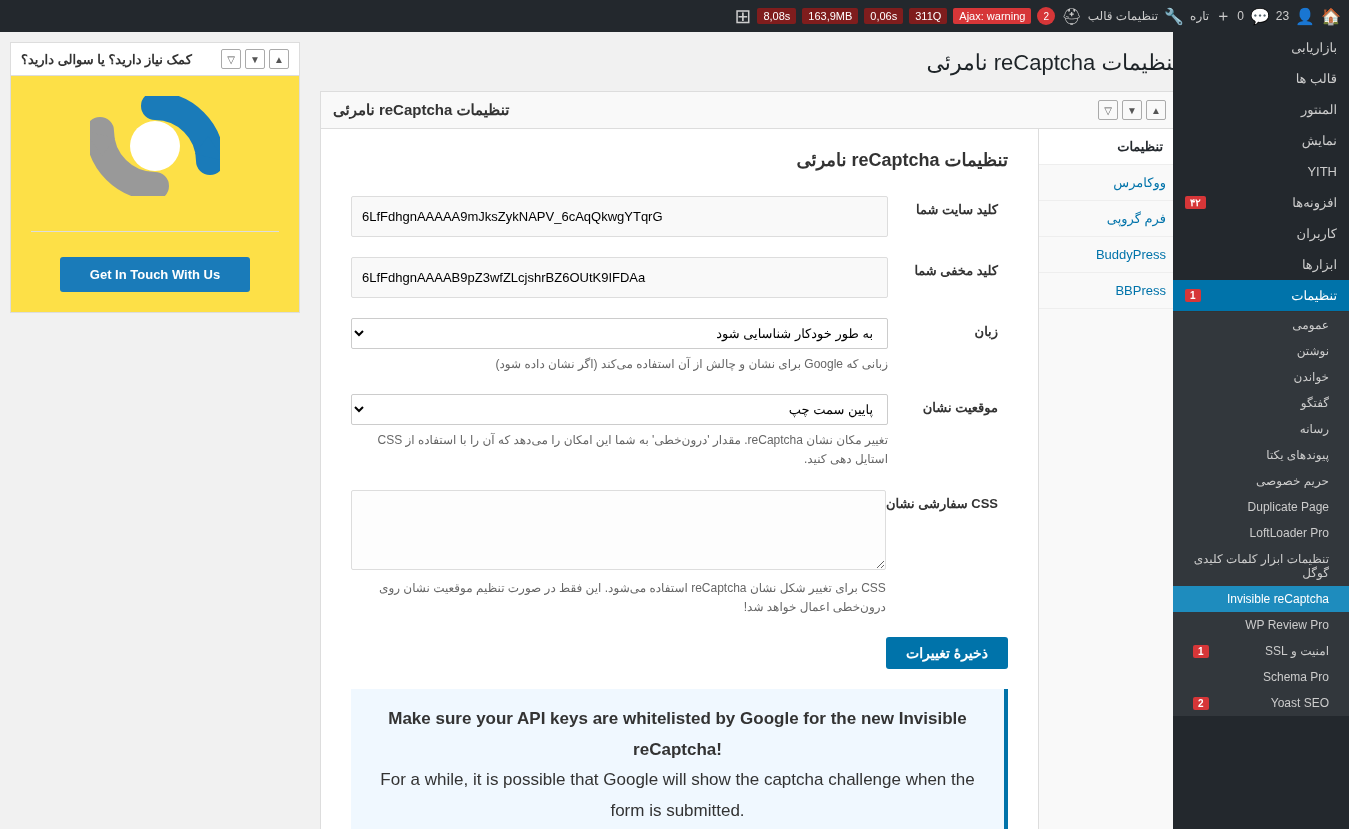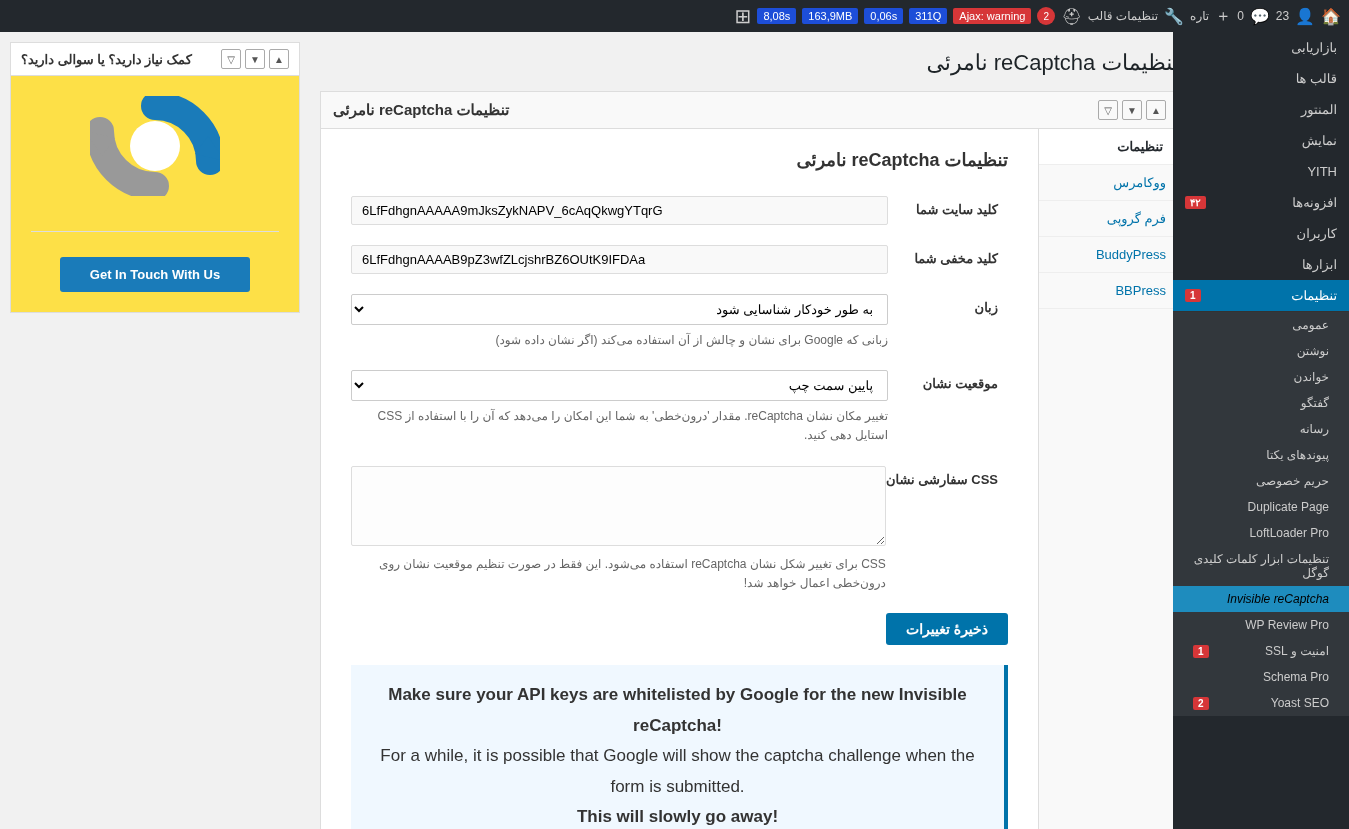"8,08s" .admin-bar-stat.yellow { background: #1d4ed8 -> #7f1d1d }
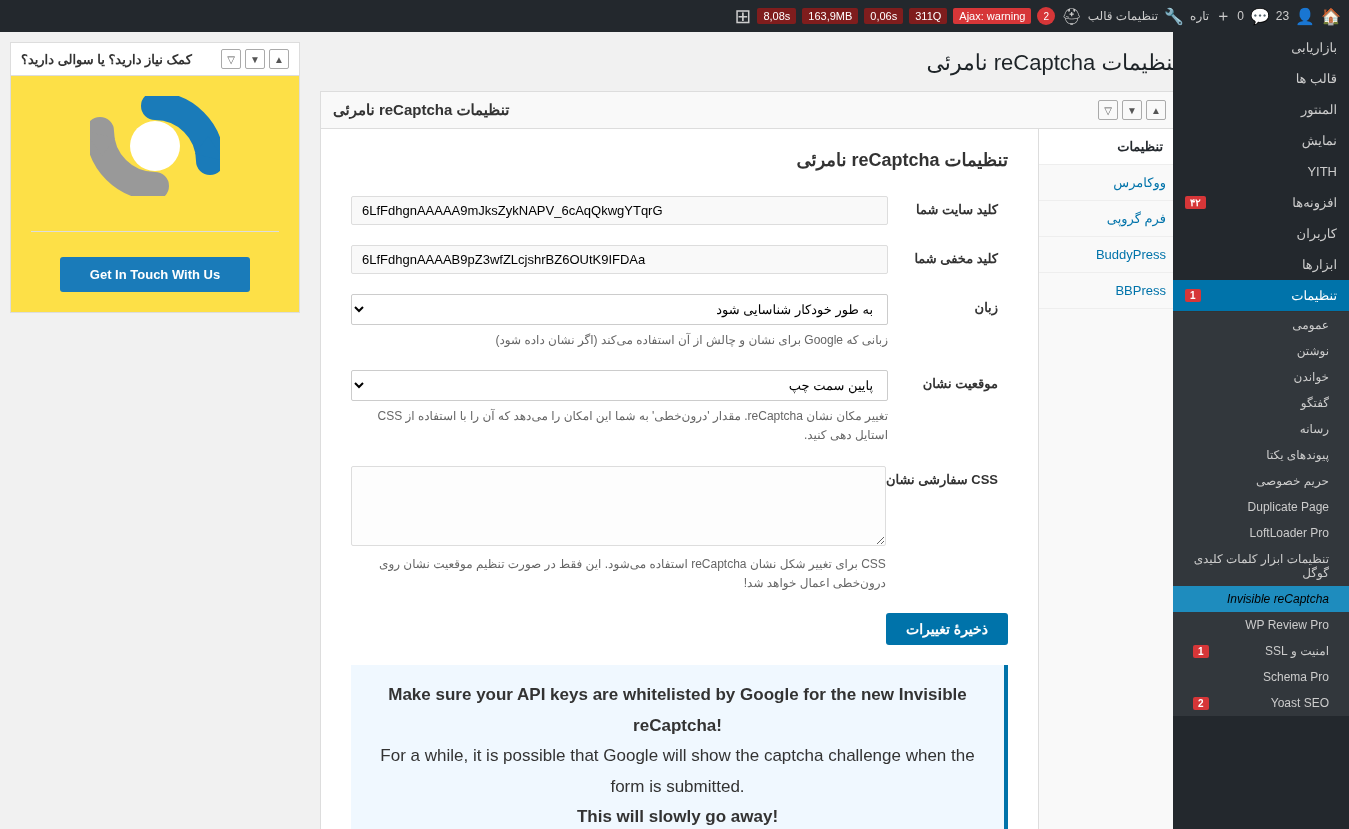"6LfFdhgnAAAAA9mJksZykNAPV_6cAqQkwgYTqrG" .form-input { padding: 6px 10px -> 12px 10px }
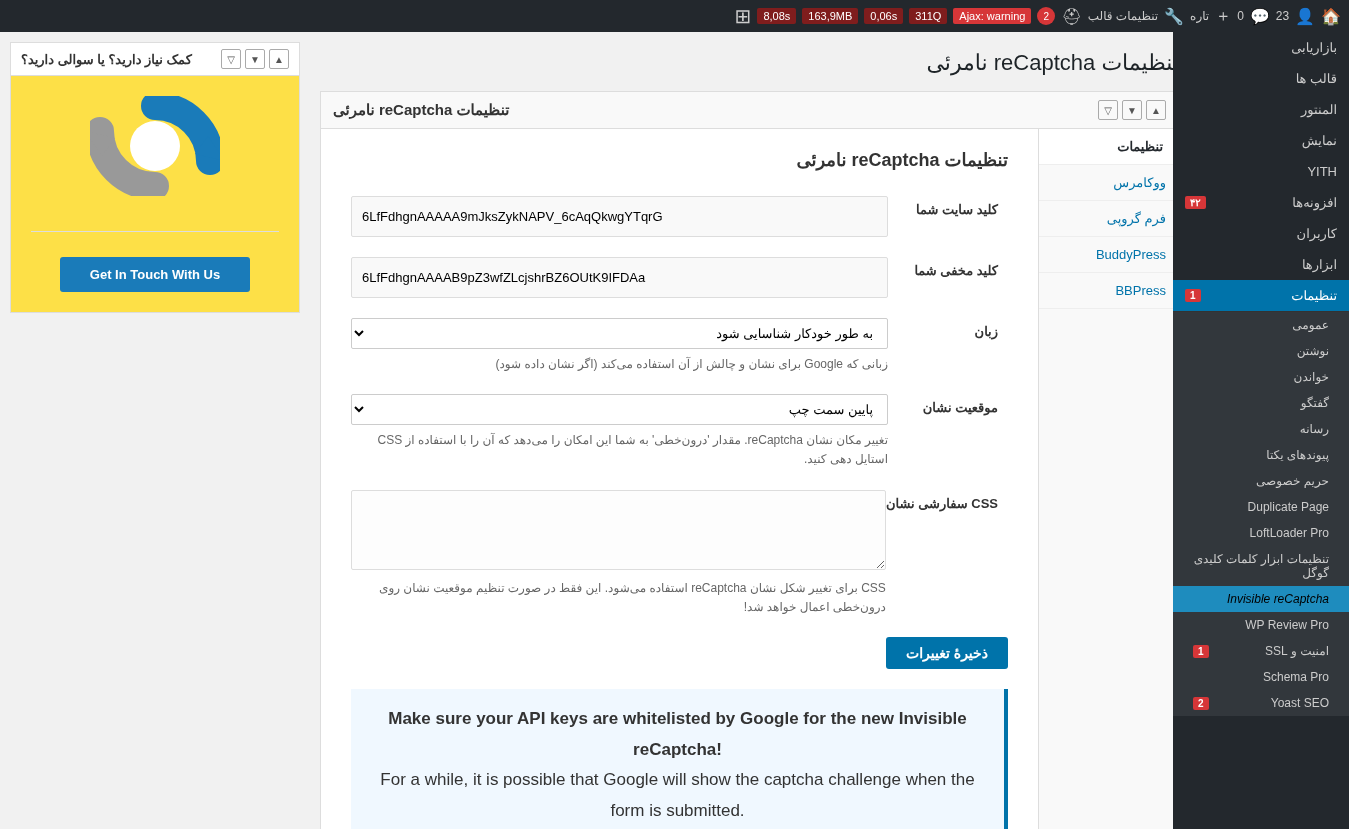"Invisible reCaptcha" .sidebar-item.highlighted { color: #000000 -> #ffffff; font-style: italic -> none }
